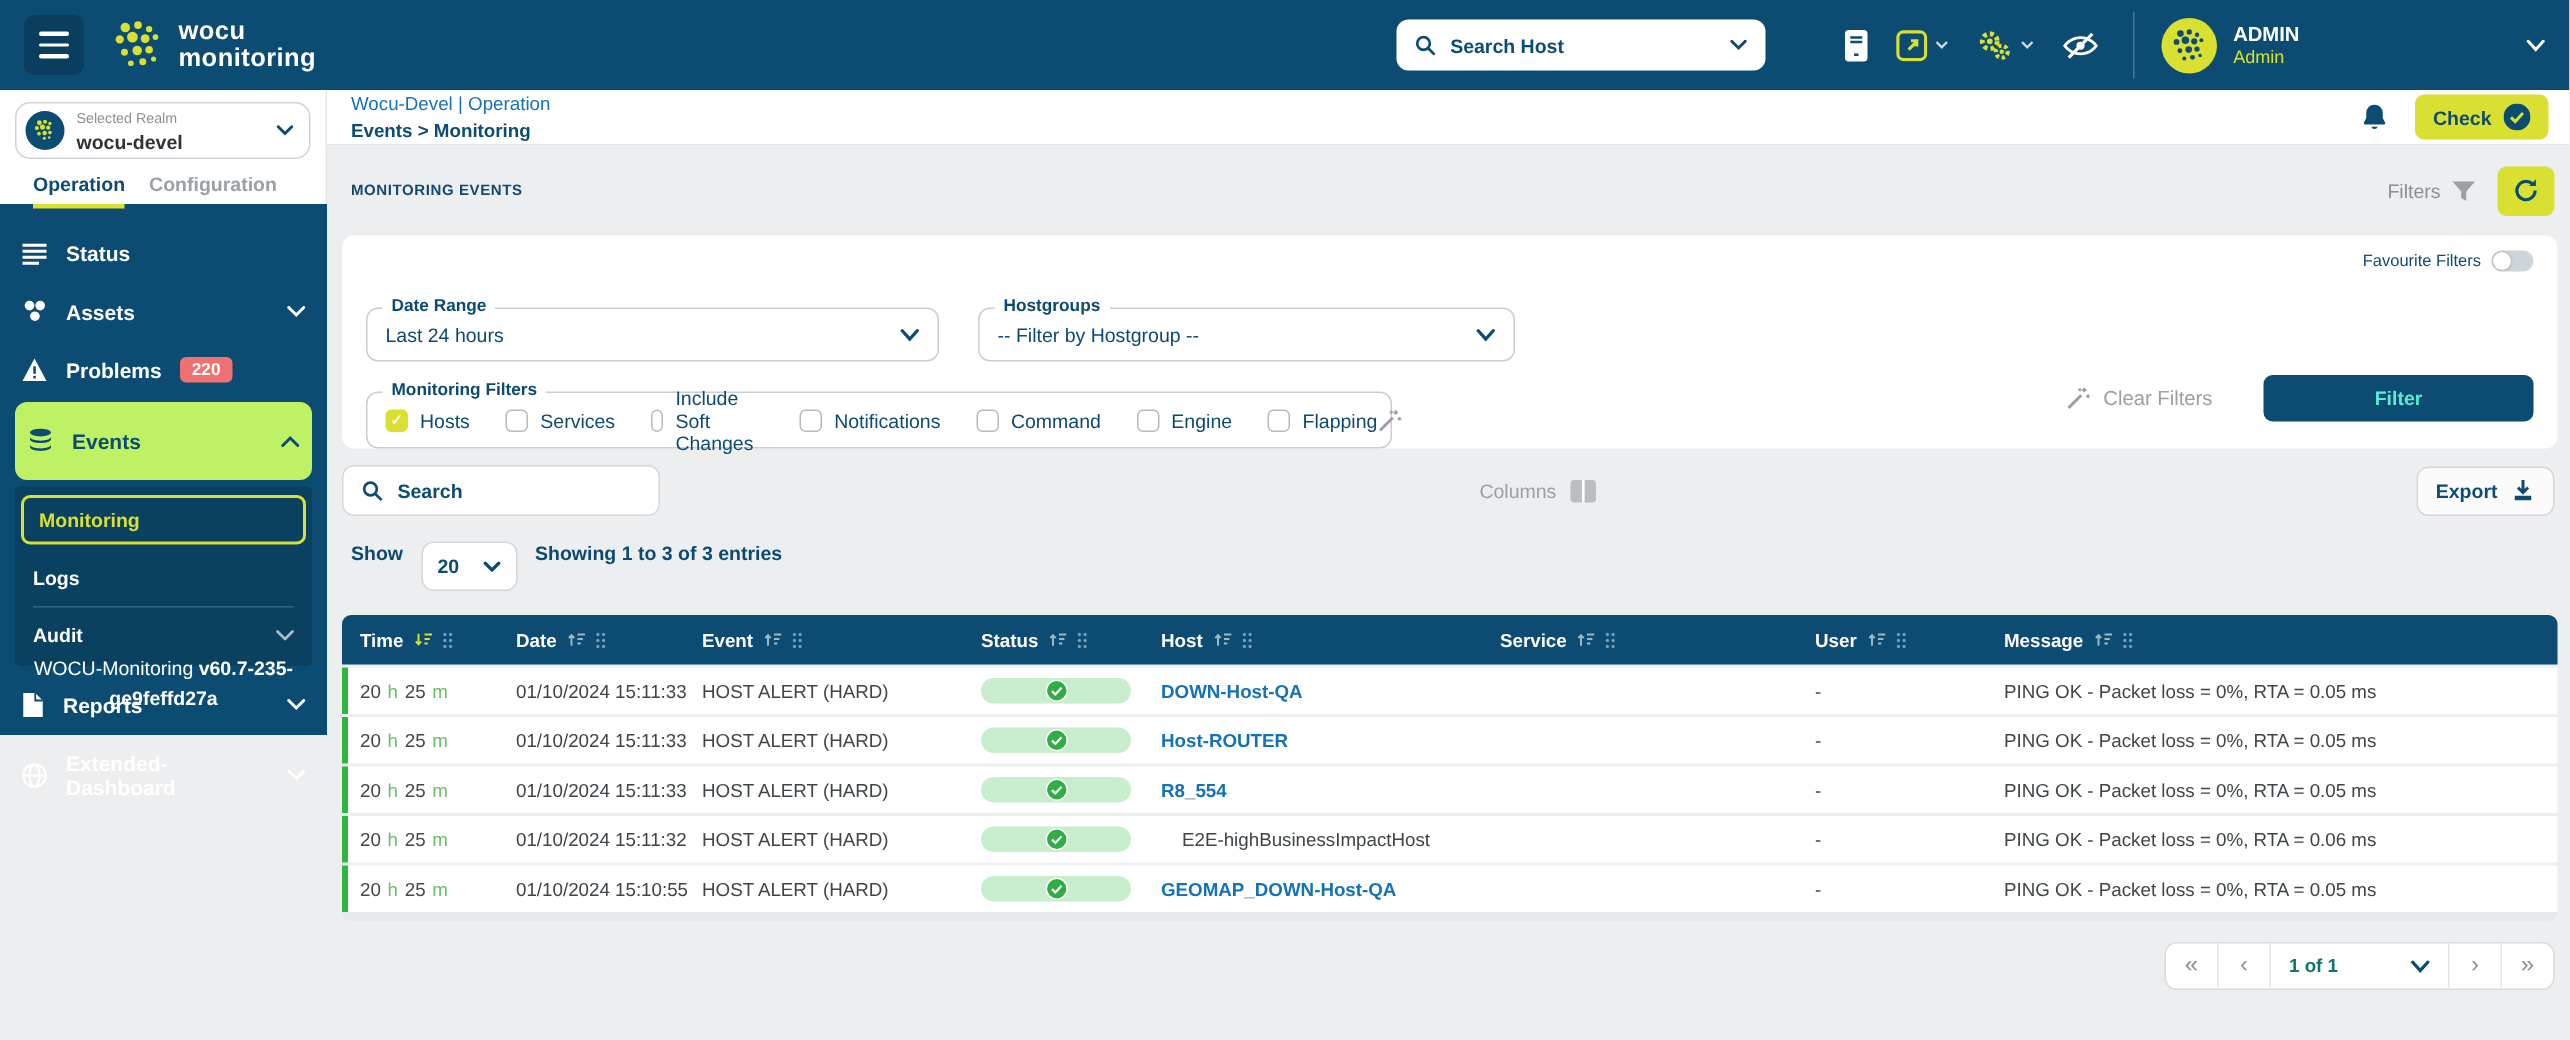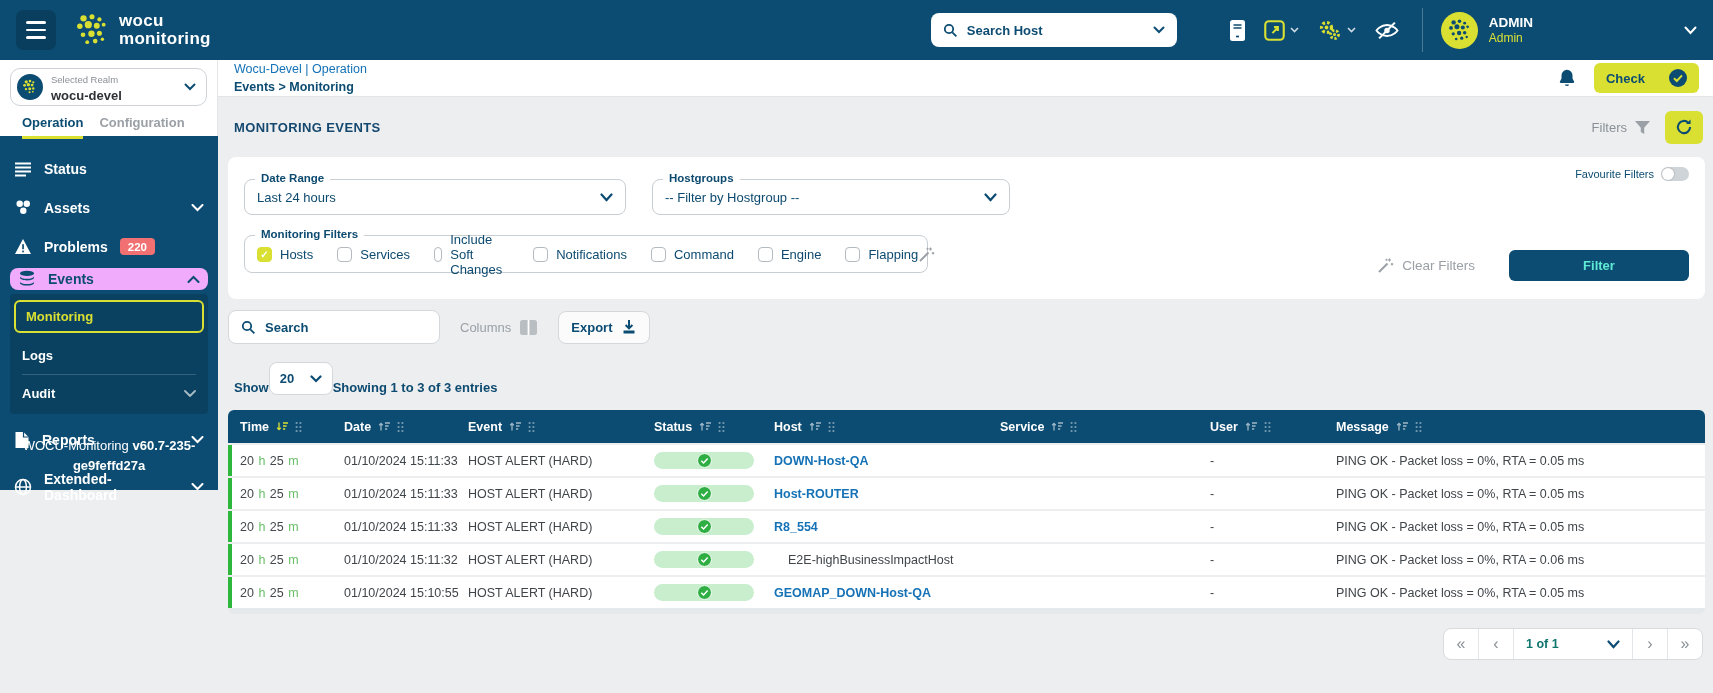"Check" .check-btn { gap: 24px -> 8px }
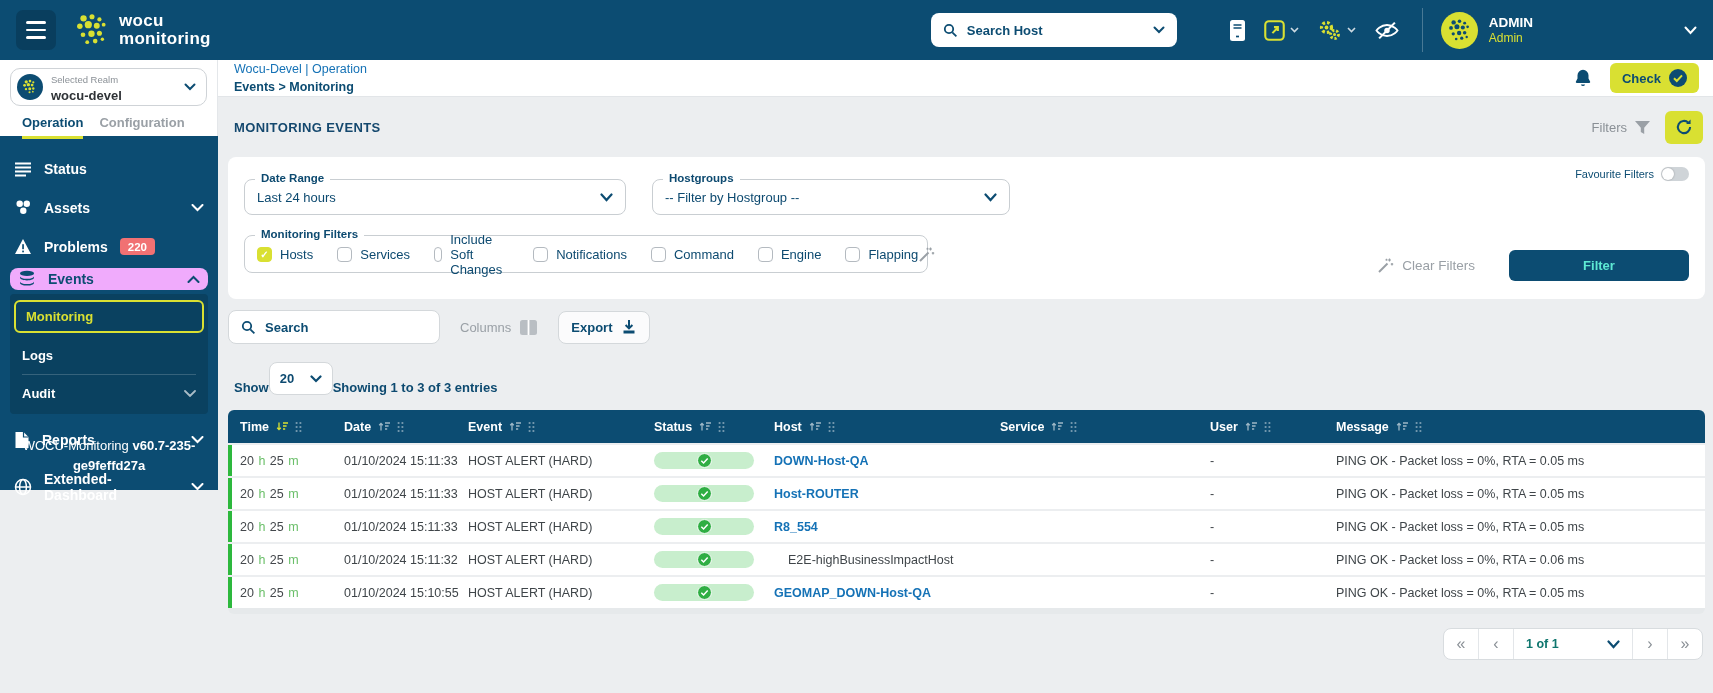"MONITORING EVENTS" .page-title { font-size: 13px -> 10px }
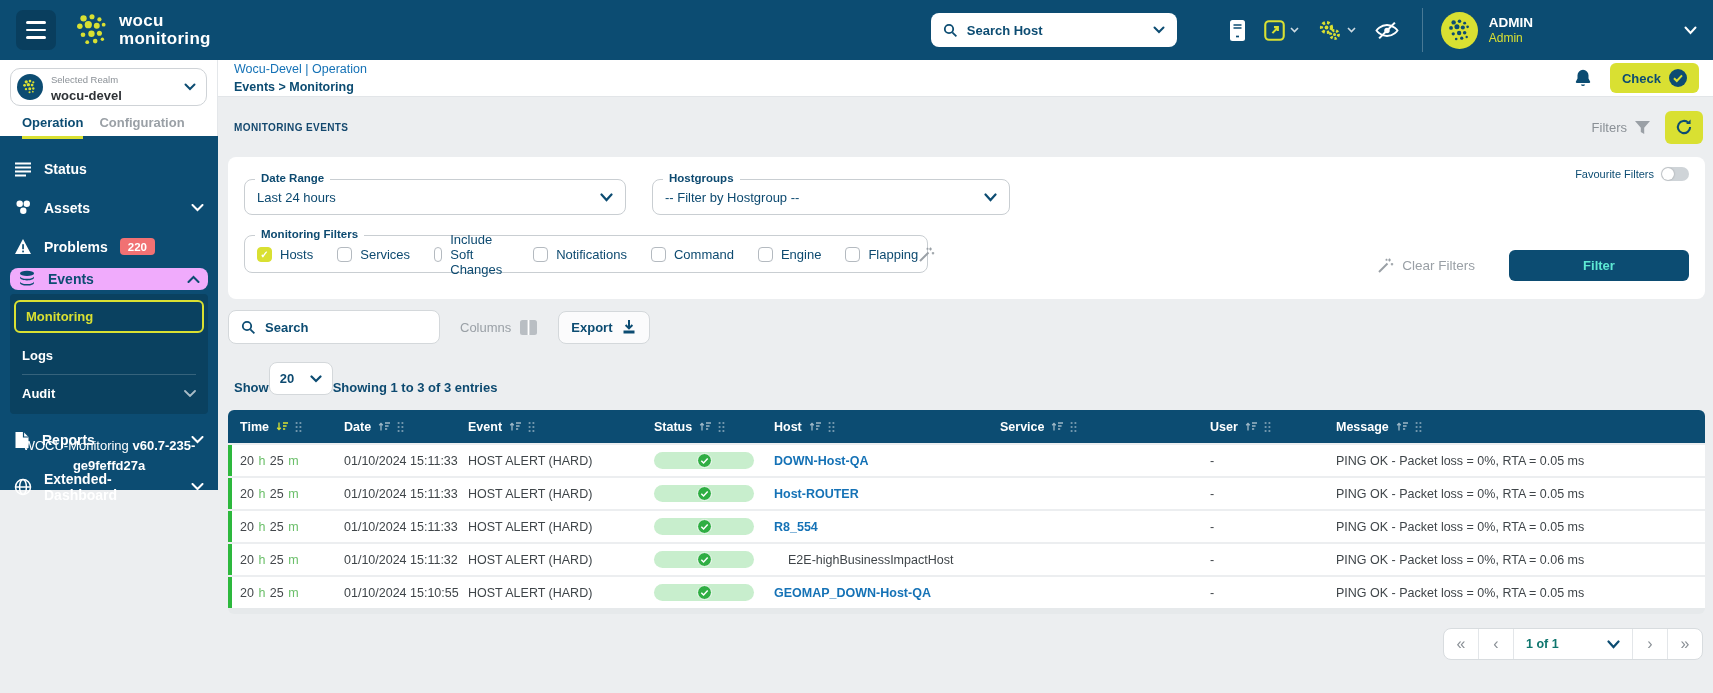"Date Range" .filters-row1 { margin-top: 8px -> 34px }
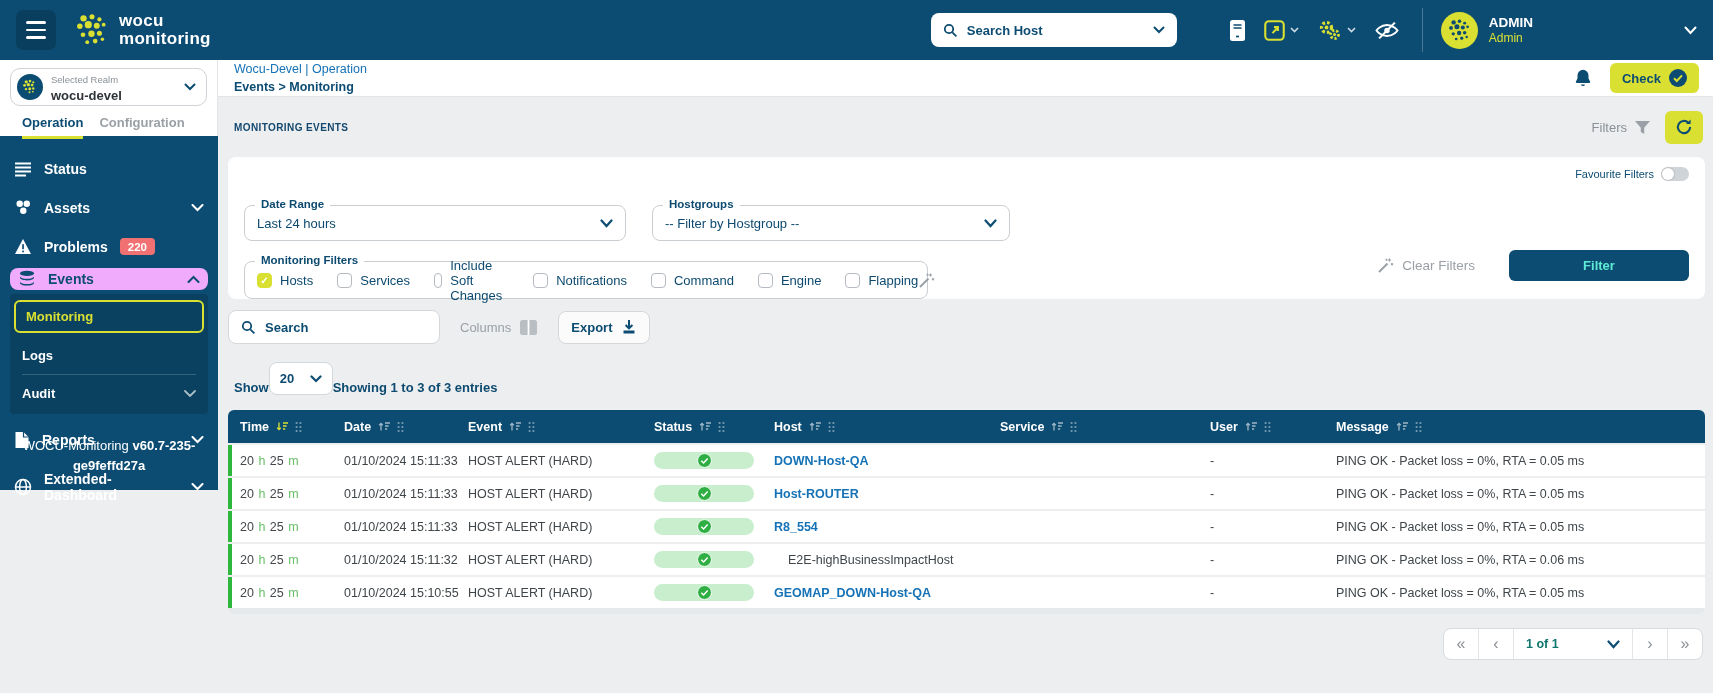"Events" .menu-item.active-yellow { background: #f0abfc -> #bef264; padding: 2px 8px -> 17px 8px }
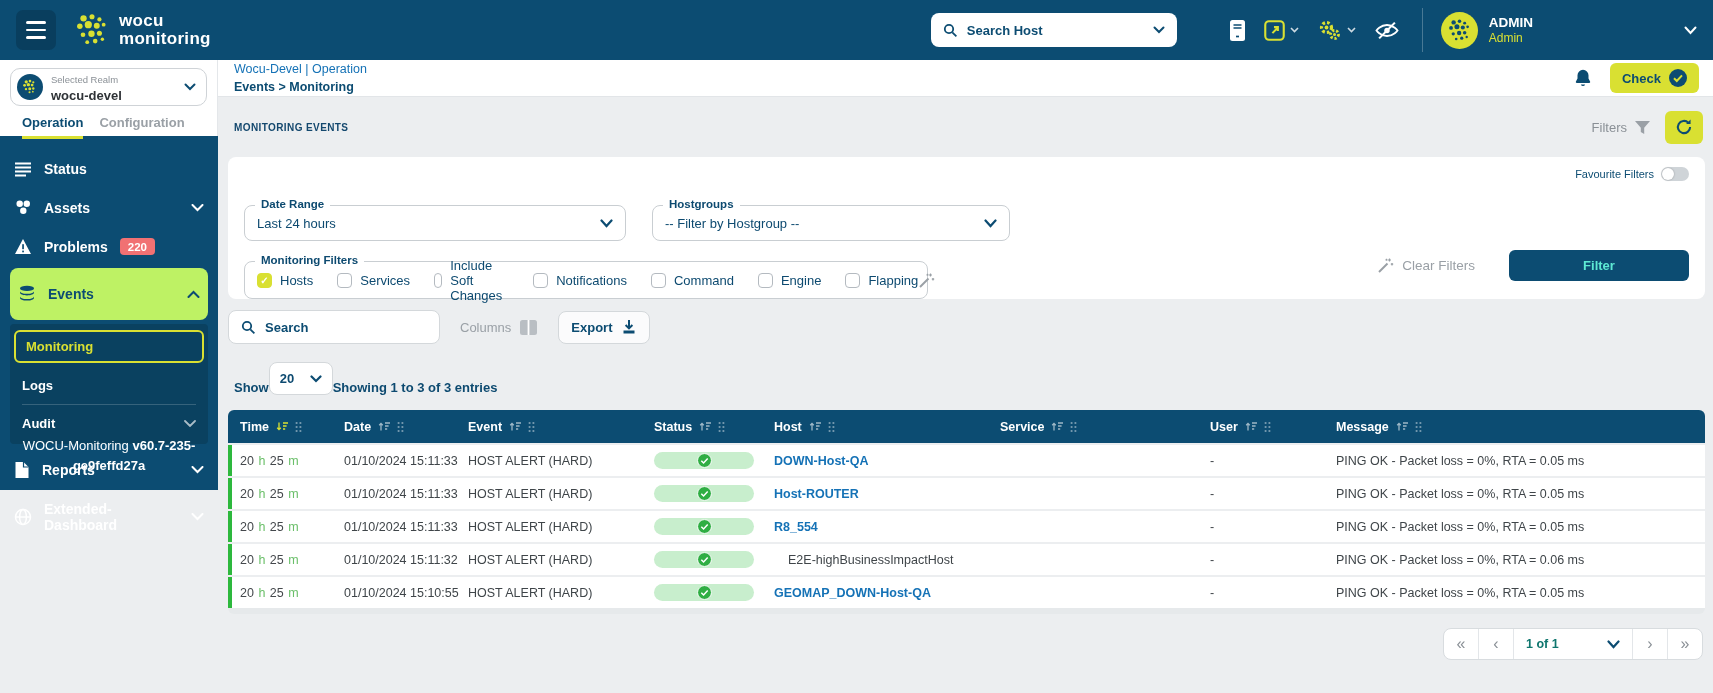"Search" .toolbar-row { justify-content: flex-start -> space-between }
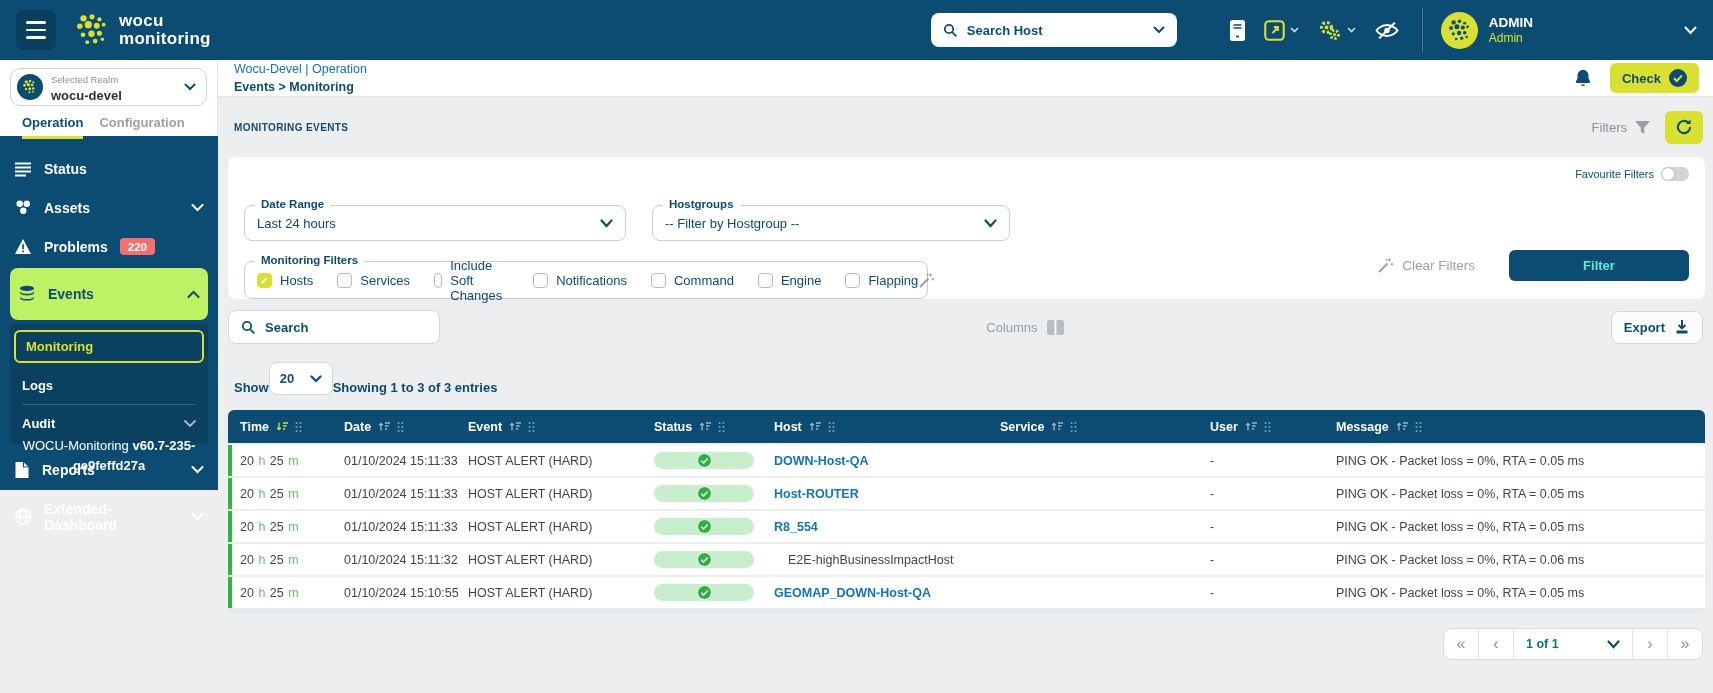"Show" .show-row { align-items: flex-end -> flex-start; gap: none -> 12px }
